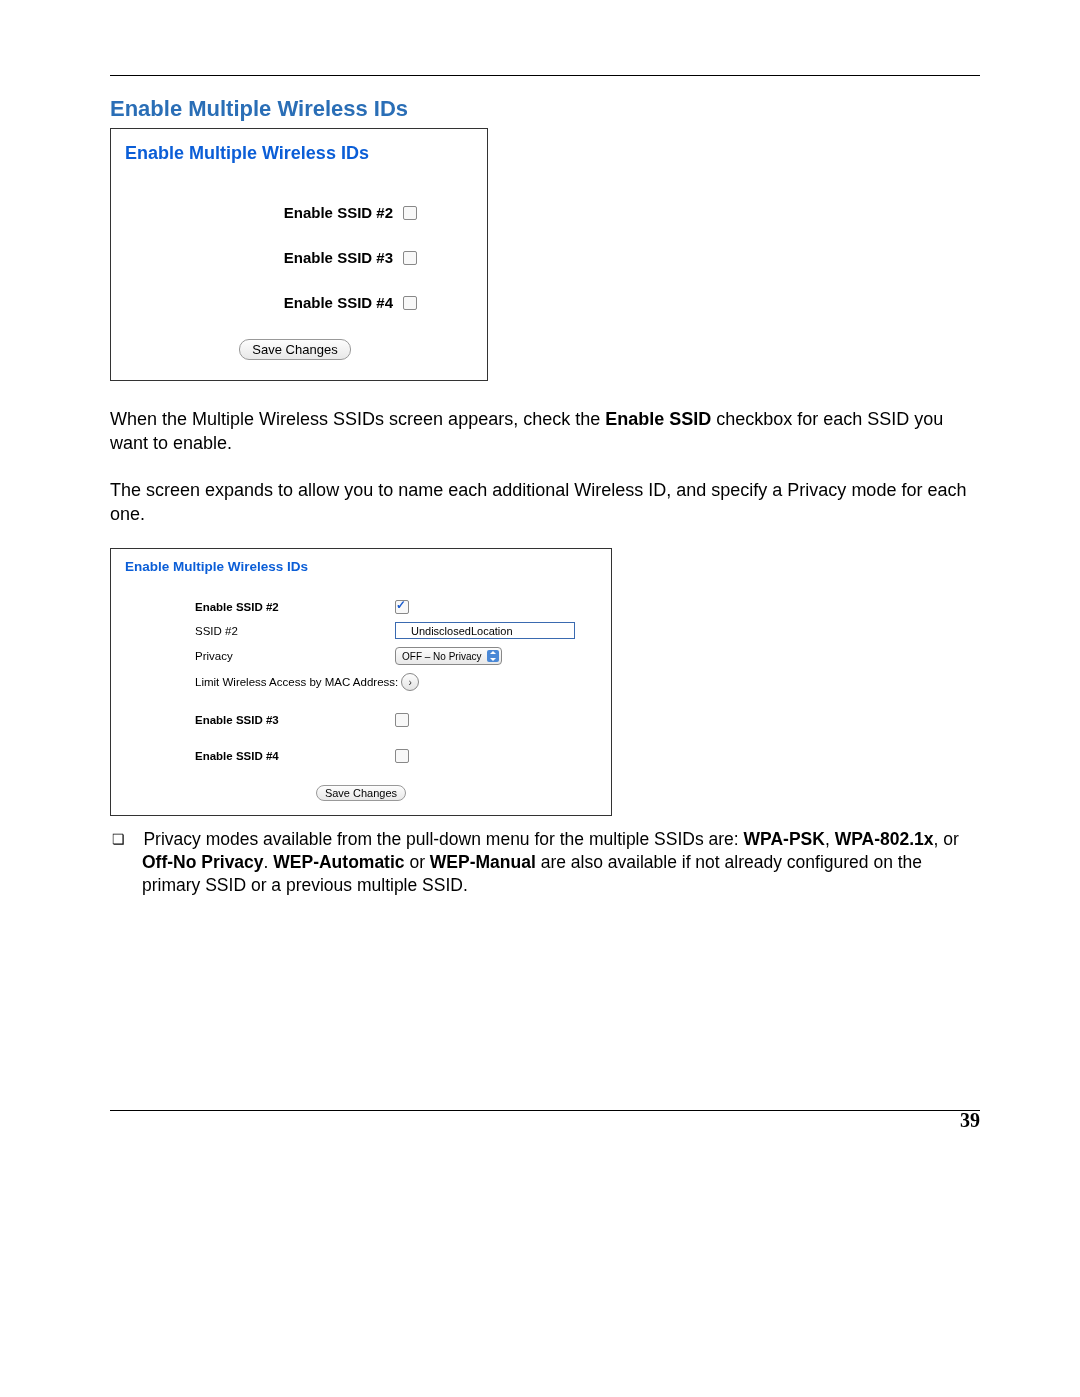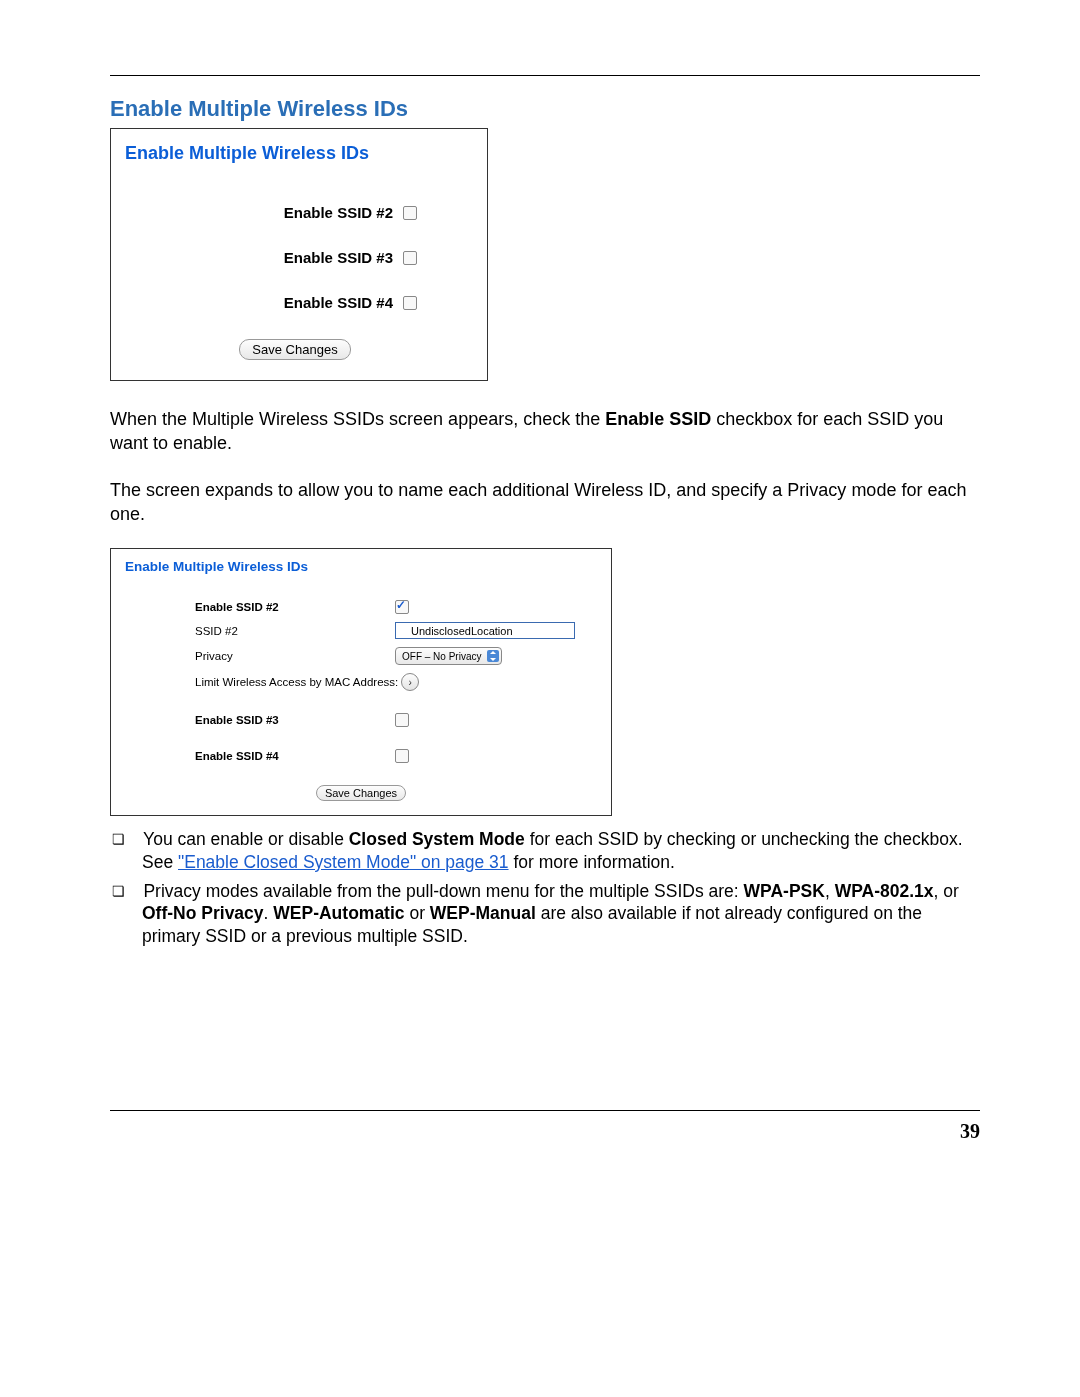"You can enable or disable" li { html: <li> <span>You can enable or disable </span><span>Closed System Mode</span><span> for each SSID by checking or unchecking the checkbox. See </span><a>"Enable Closed System Mode" on page 31</a><span> for more information.</span> </li> -> none }
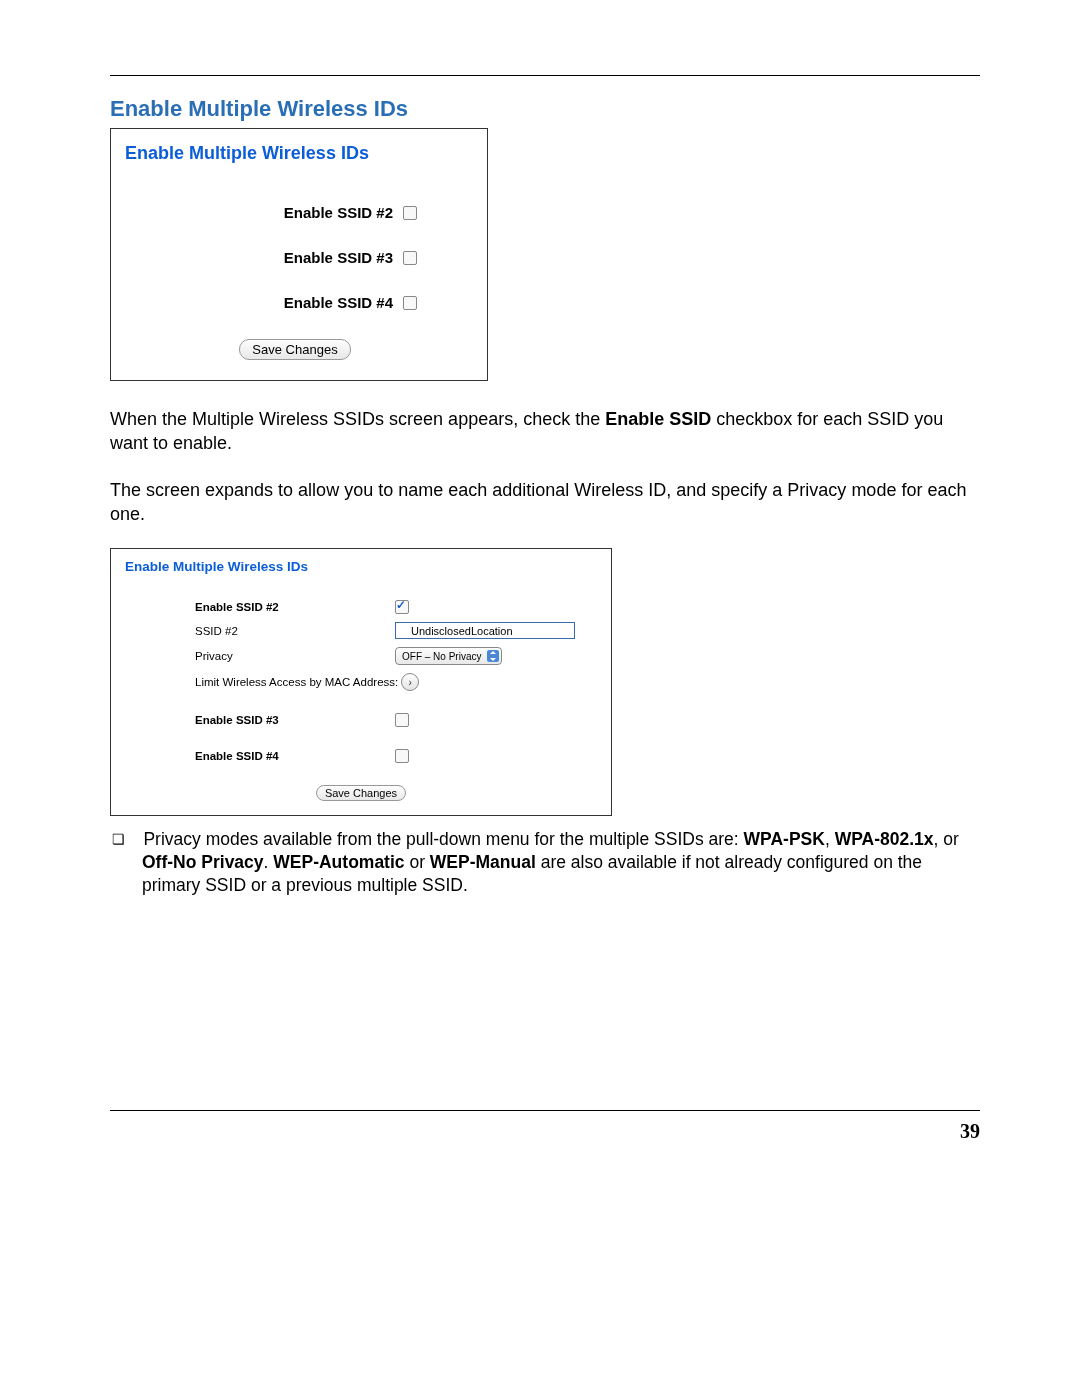"39" .page-num { bottom: 30px -> 41px }
